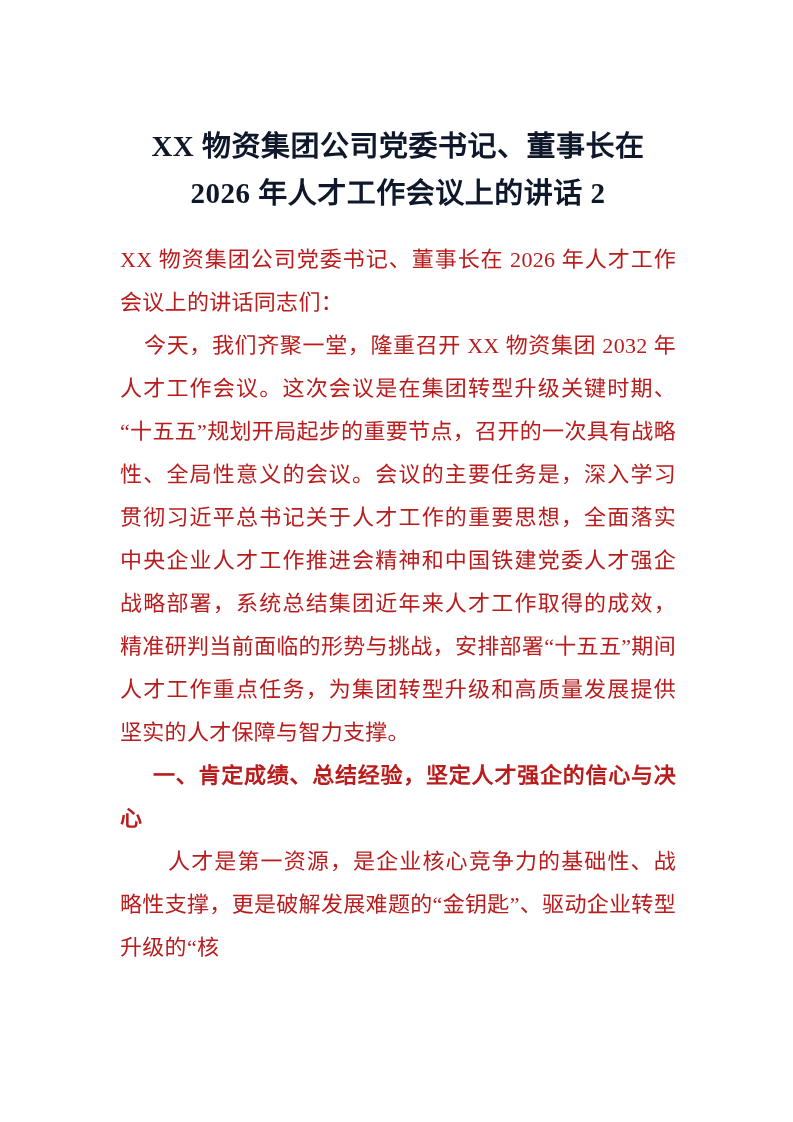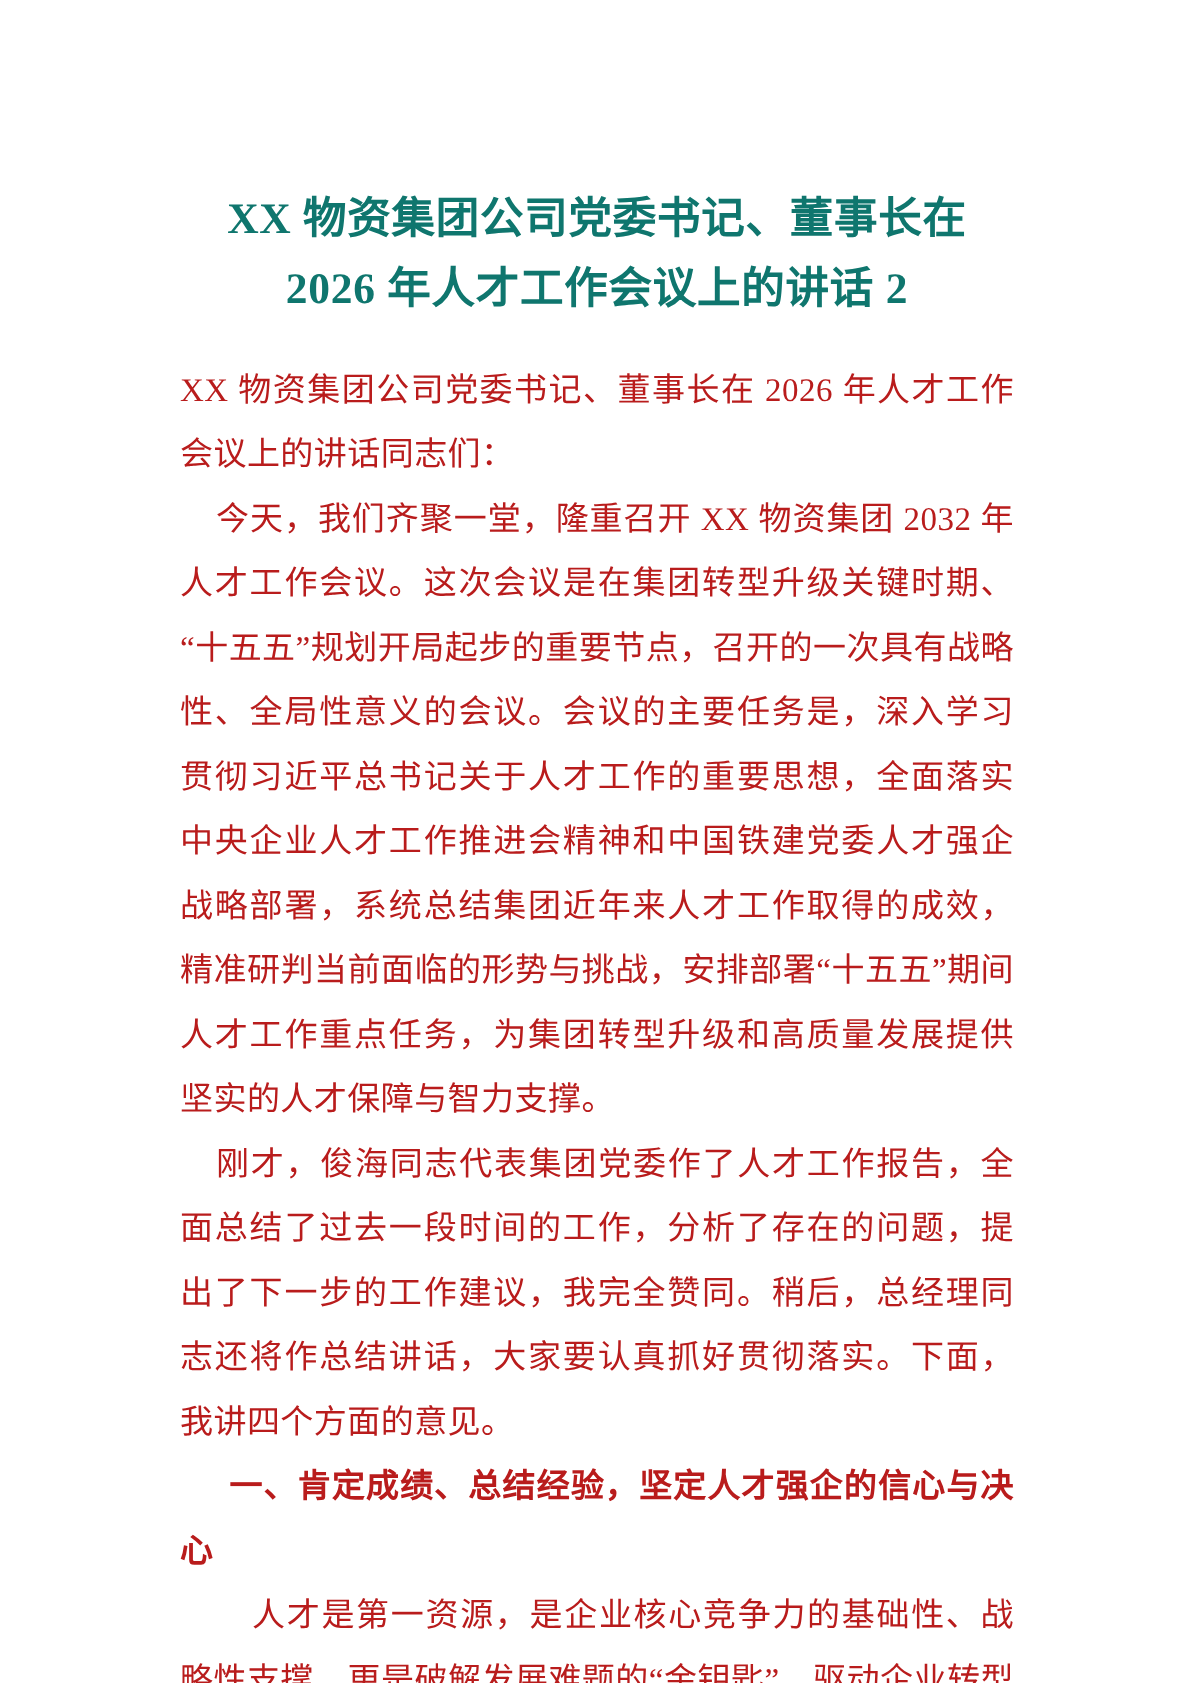"XX 物资集团公司党委书记、董事长在 2026 年人才工作会议上的讲话 2" .doc-title { color: #0f766e -> #0f172a }
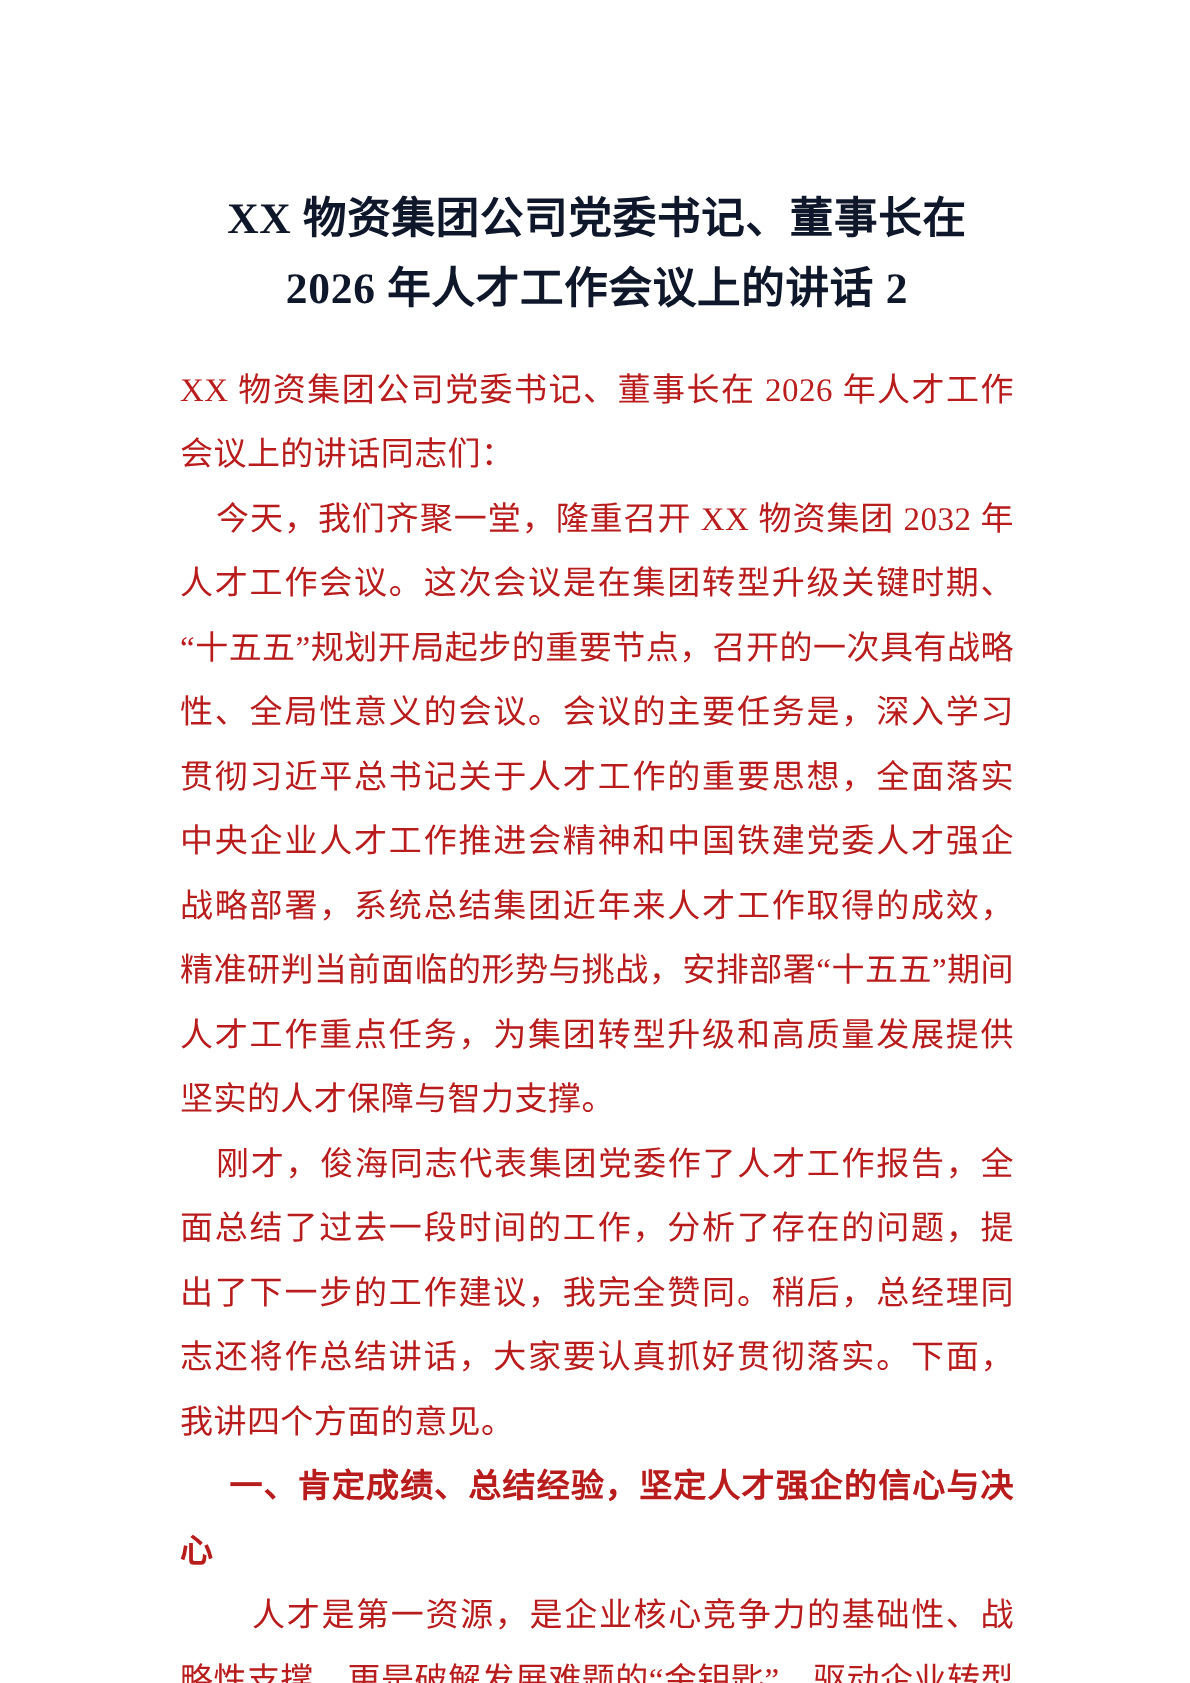"刚才，俊海同志代表集团党委作了人才工作报告，全面总结了过去一段时间的工作，分析了" p.kind-indent1 { html: <p>刚才，俊海同志代表集团党委作了人才工作报告，全面总结了过去一段时间的工作，分析了存在的问题，提出了下一步的工作建议，我完全赞同。稍后，总经理同志还将作总结讲话，大家要认真抓好贯彻落实。下面，我讲四个方面的意见。</p> -> none }
